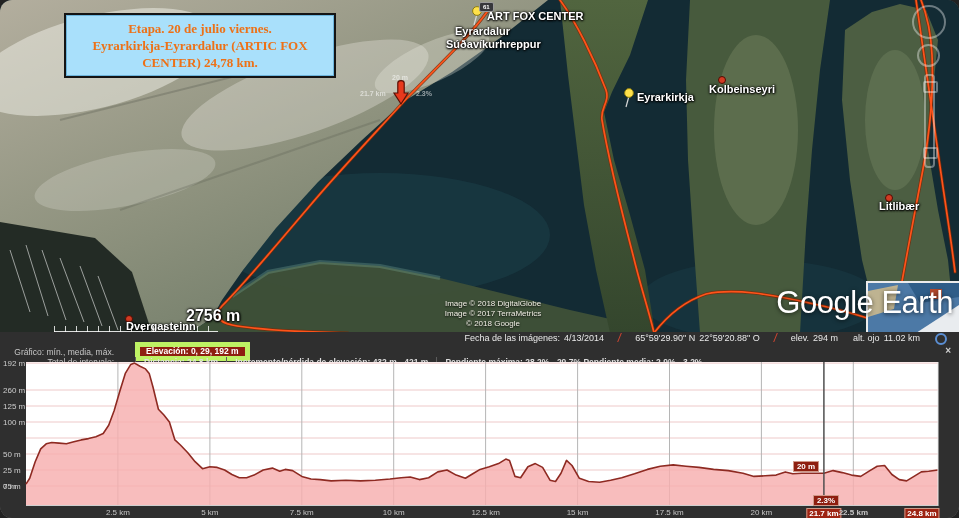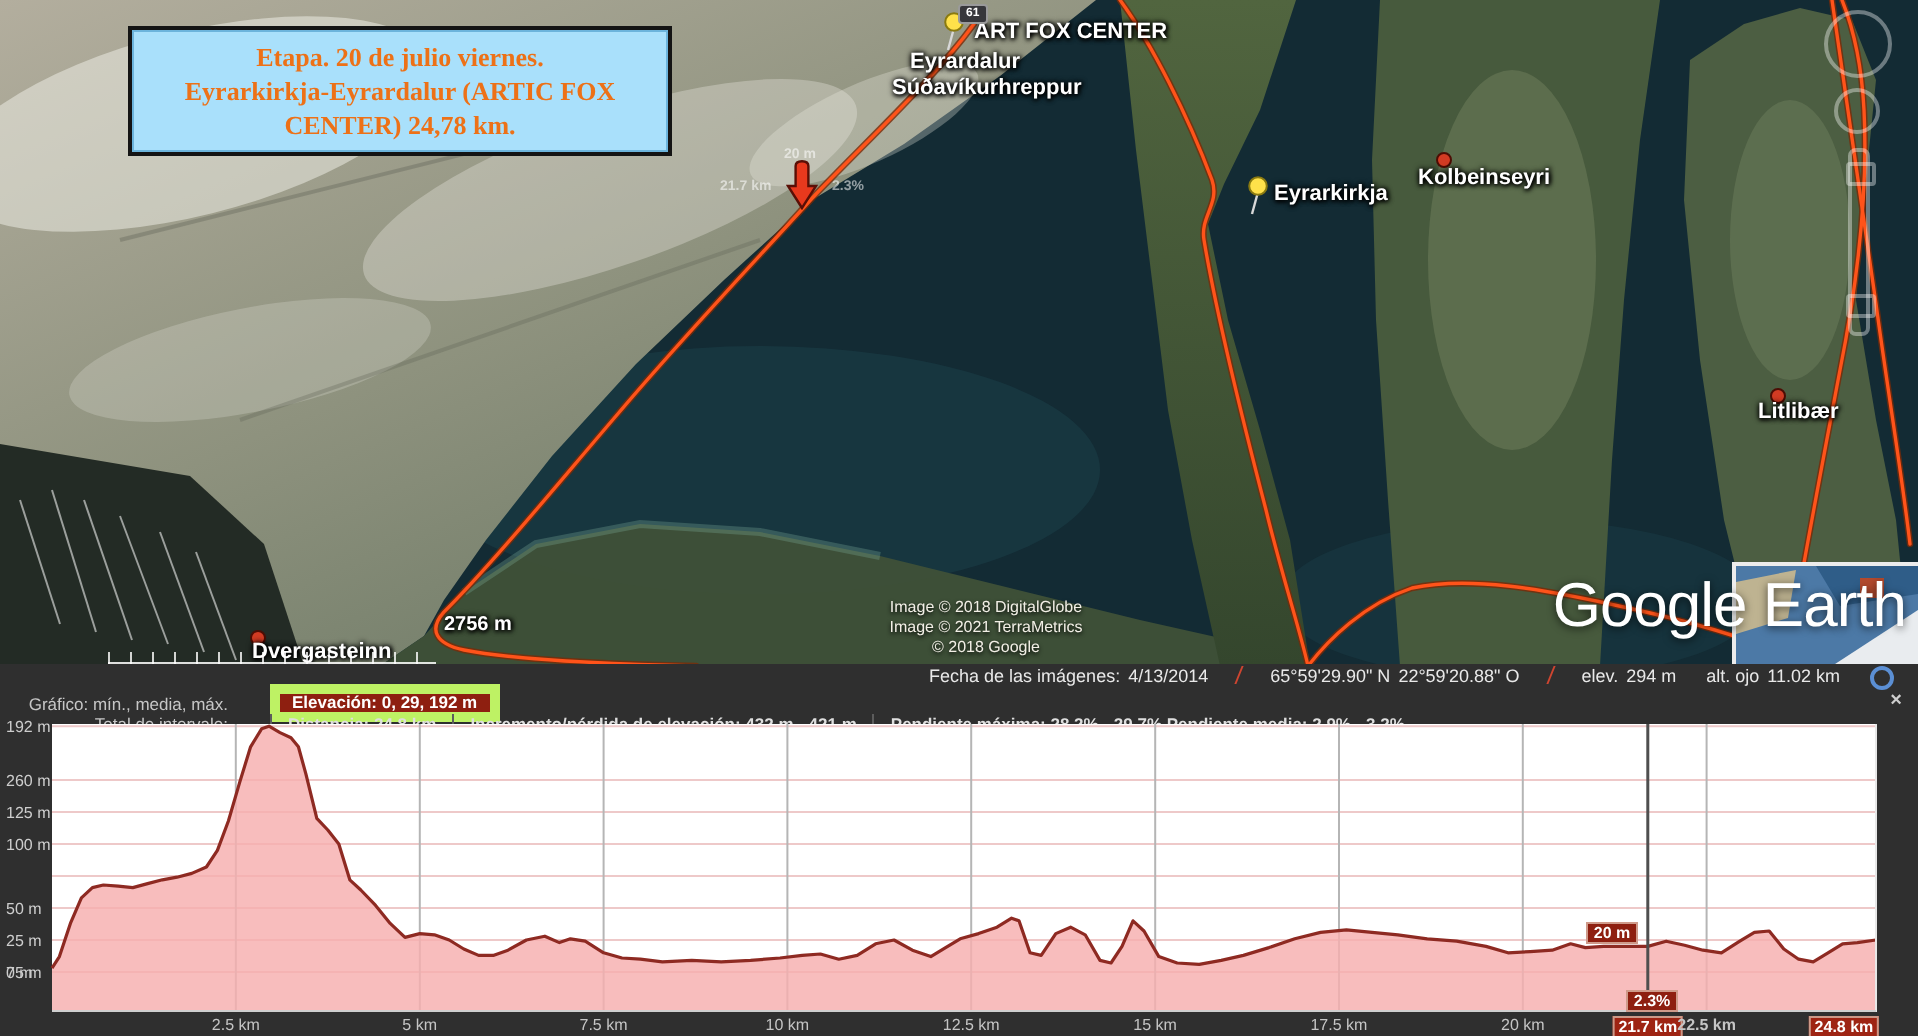"ART FOX CENTER" #app { border-radius: none -> 12px }
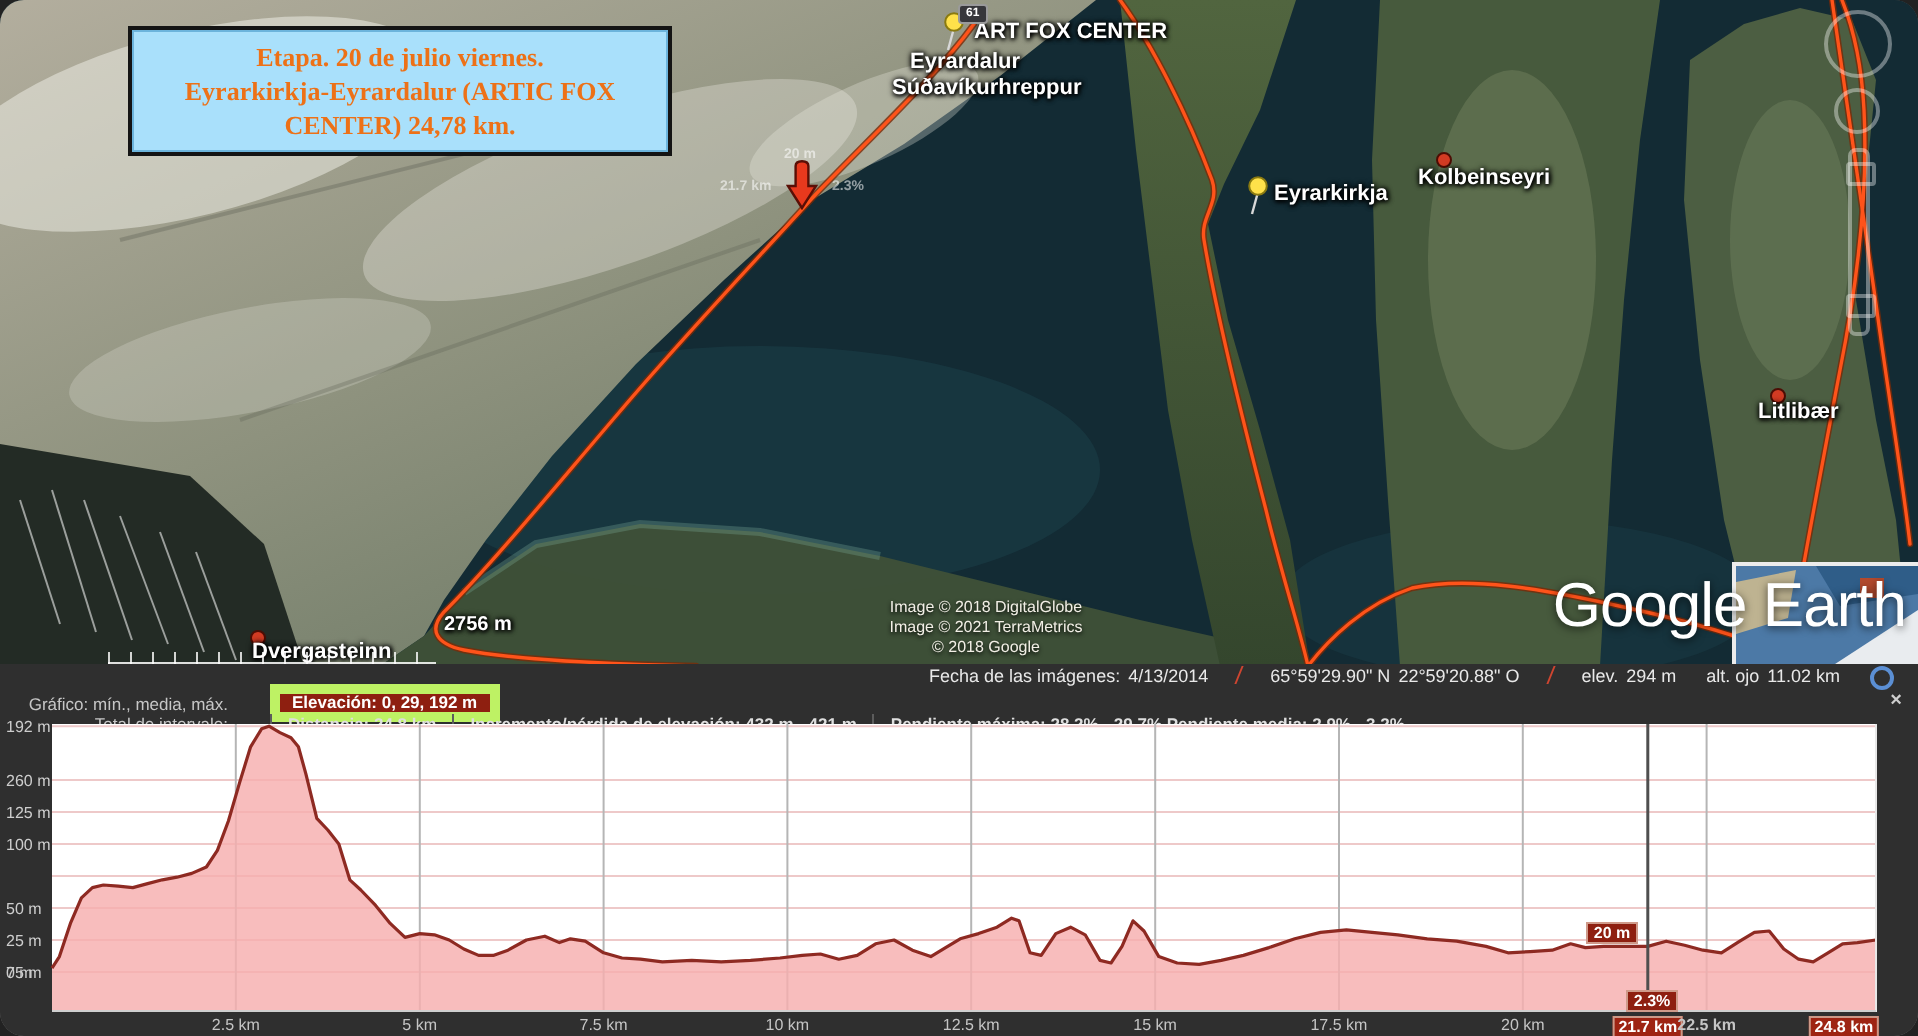"2756 m" .map-label.small { font-size: 10px -> 16px; margin-left: 36px -> none }
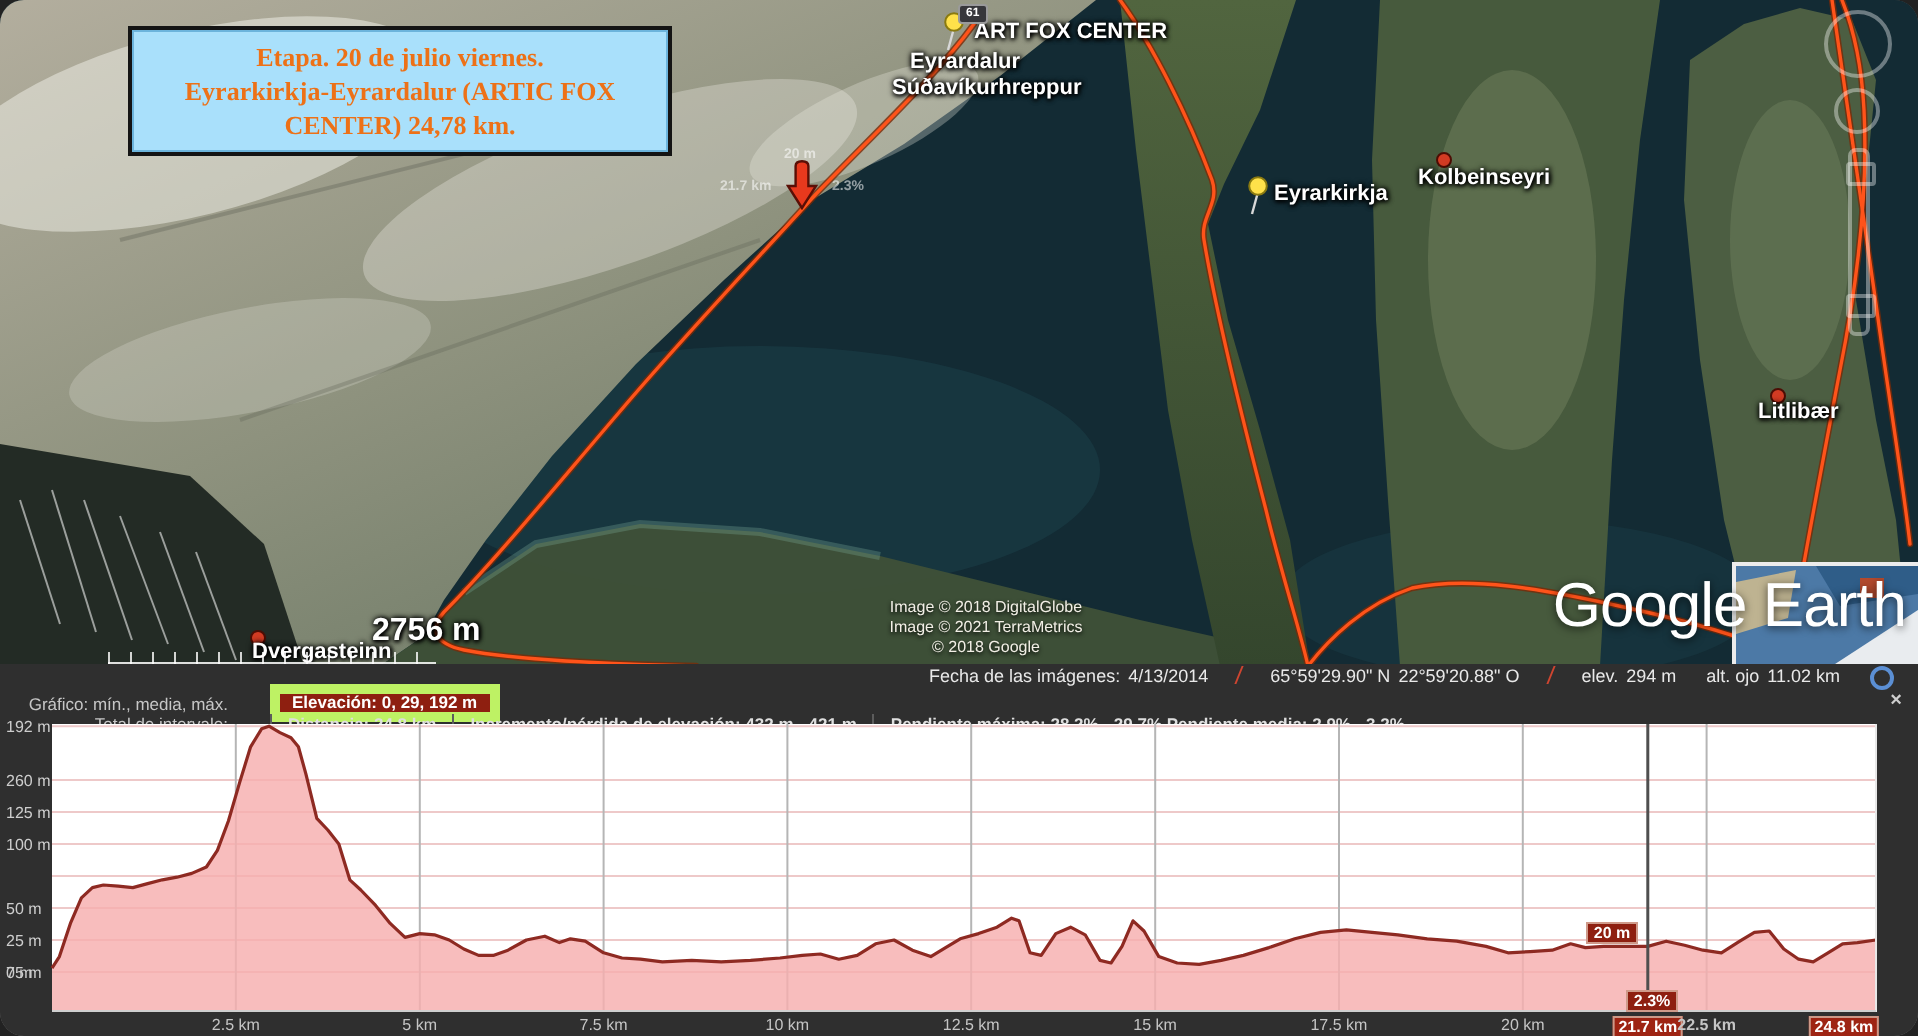"Image © 2021 TerraMetrics" div { text: 2021 -> 2017 }
